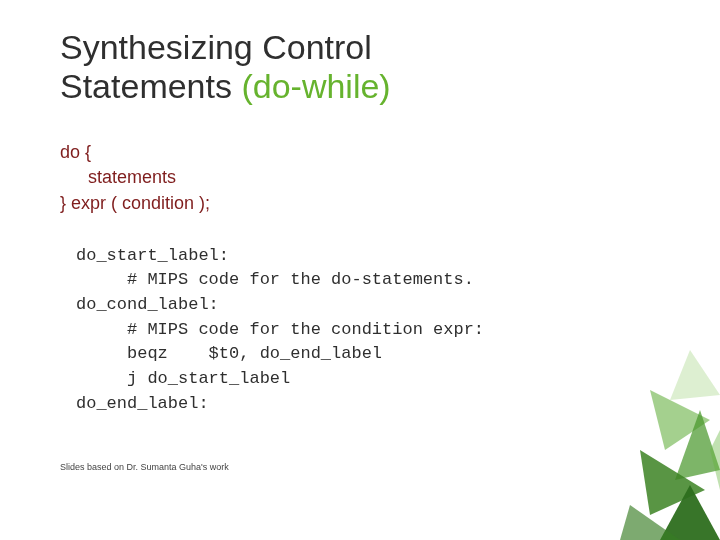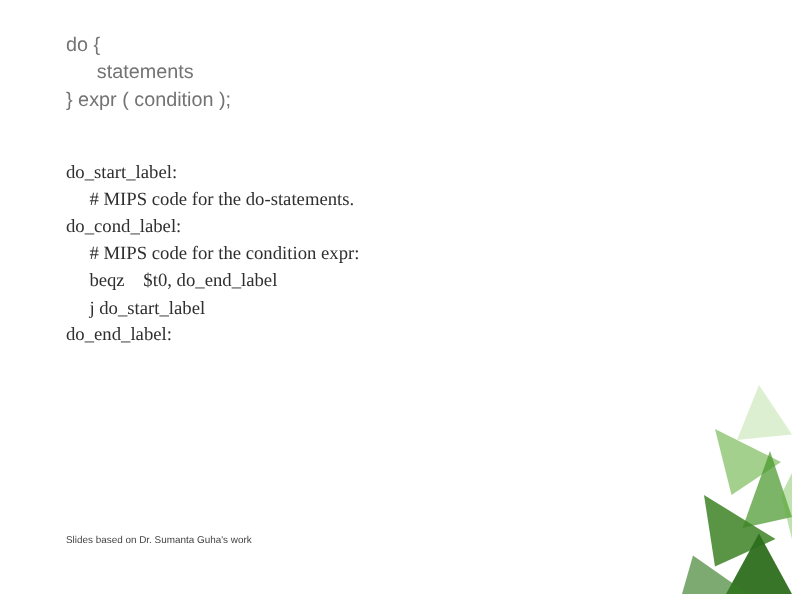"Synthesizing Control" h1.title { html: none -> <h1> <span>Synthesizing Control</span><br> <span>Statements </span><span>(do-while)</span> </h1> }
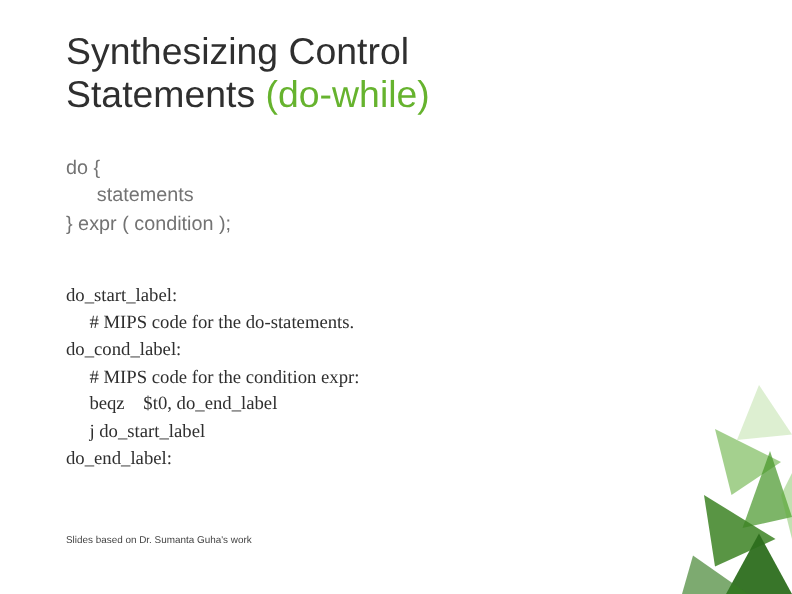"do {" .pseudo { color: #737373 -> #7f1d1d; margin-bottom: 41px -> 28px }
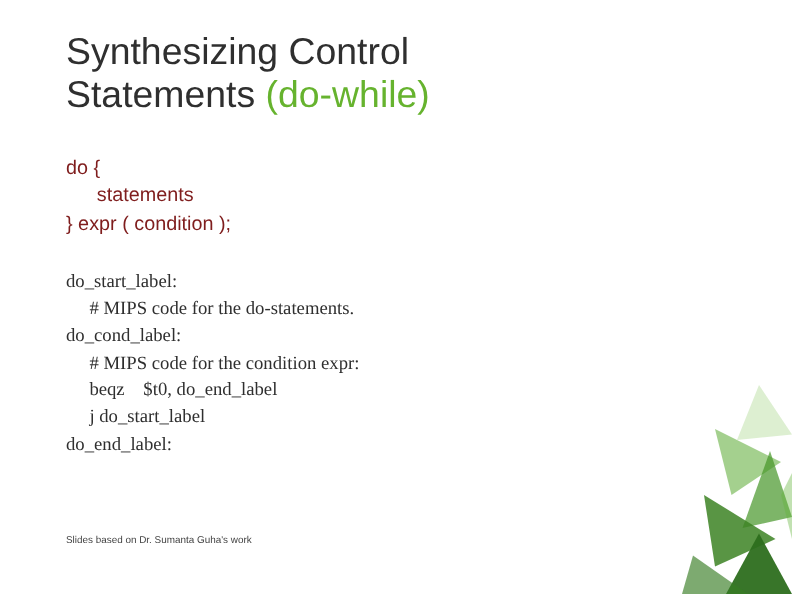"do_start_label:" .mono { font-family: Liberation Serif, serif -> Liberation Mono, monospace; margin-left: none -> 16px }
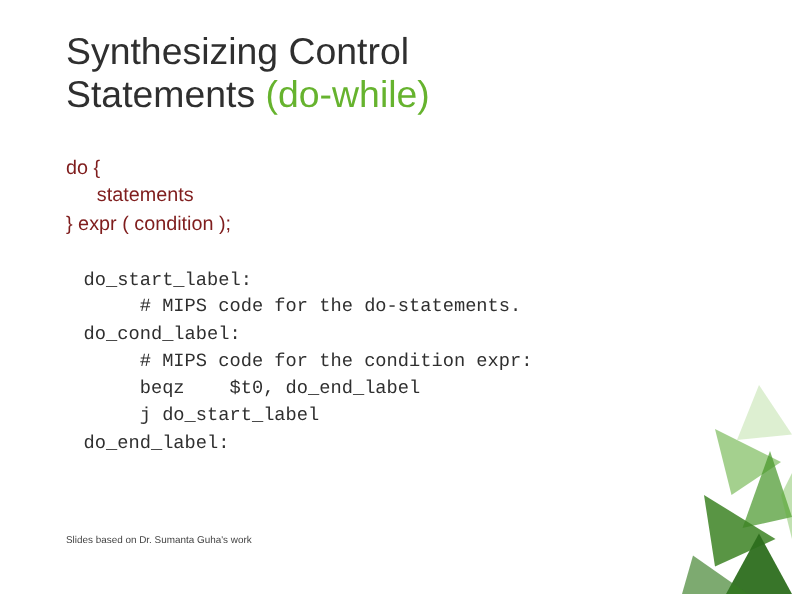"Slides based on Dr. Sumanta" .footer { bottom: 44px -> 68px }
